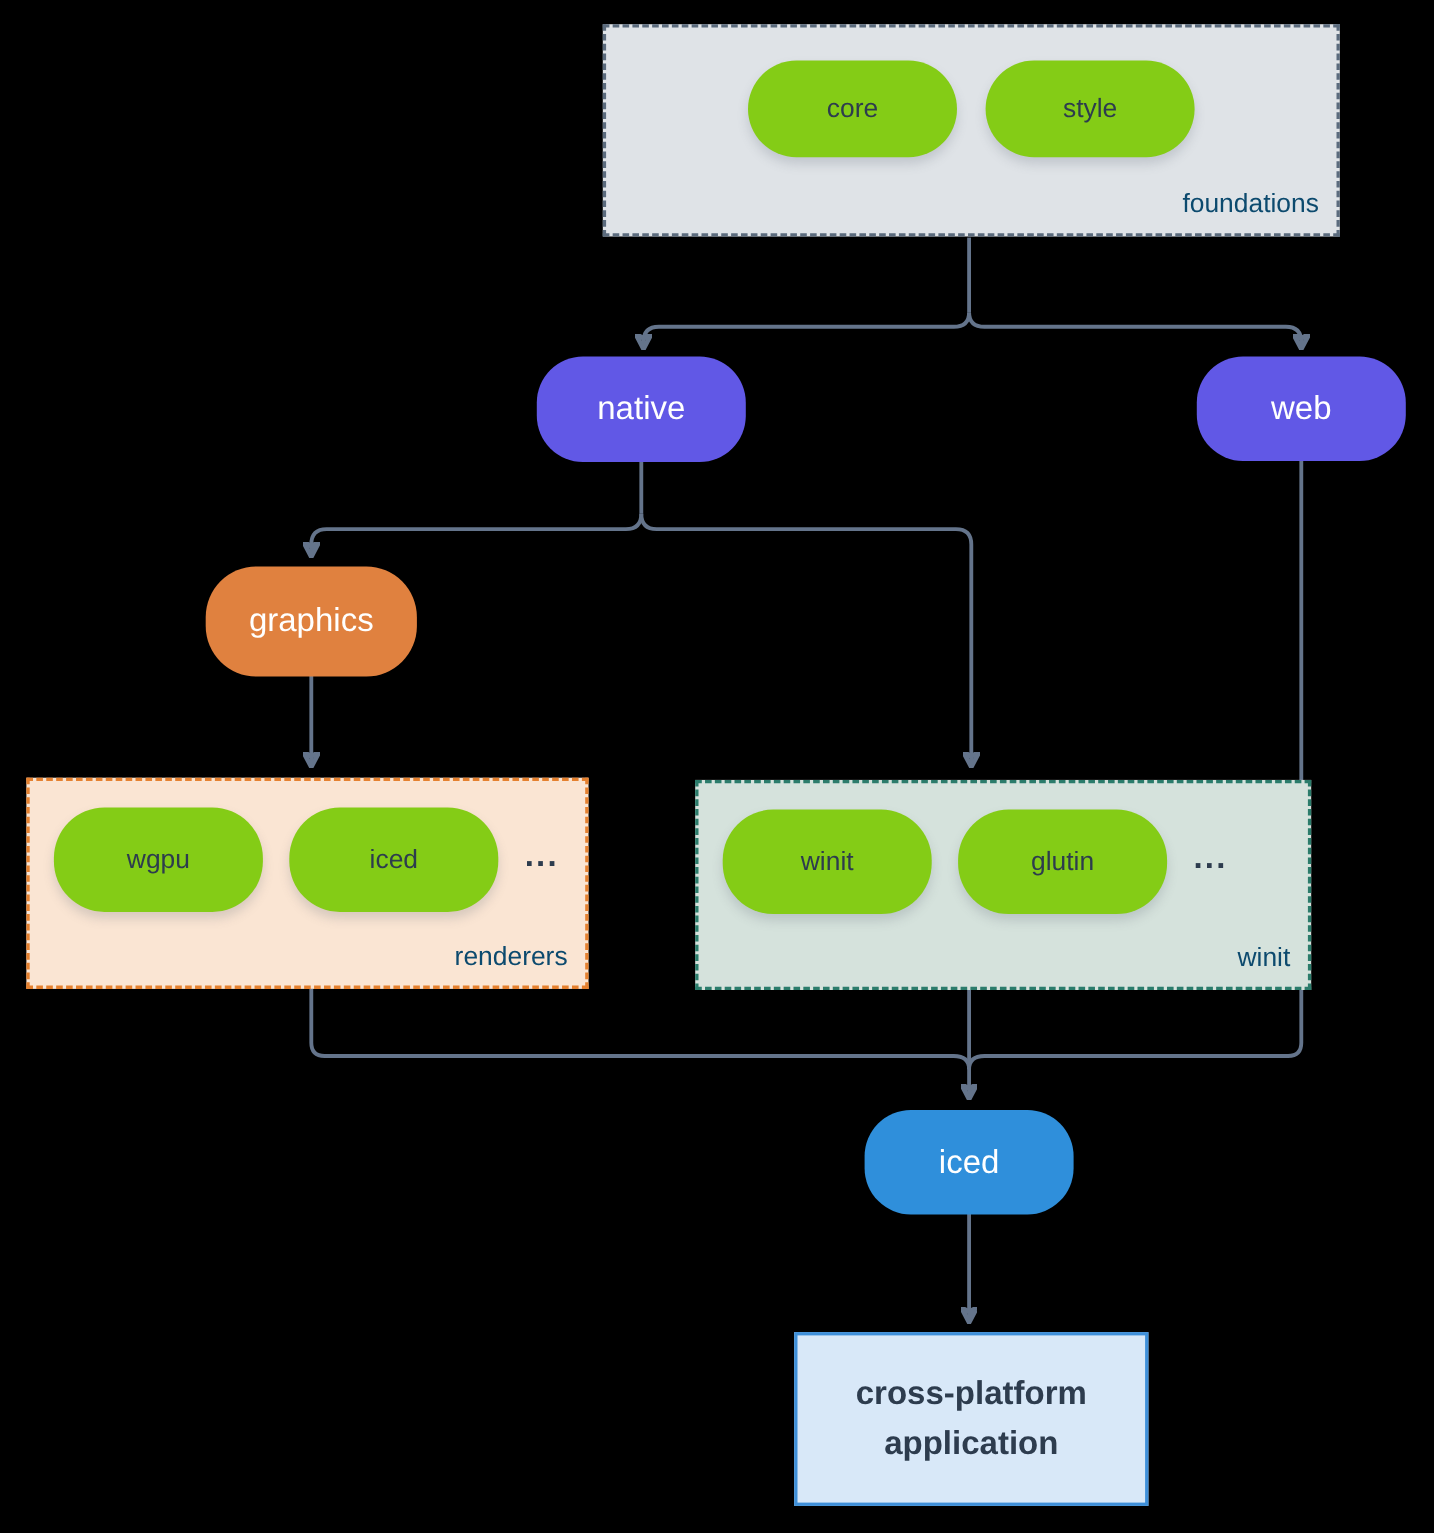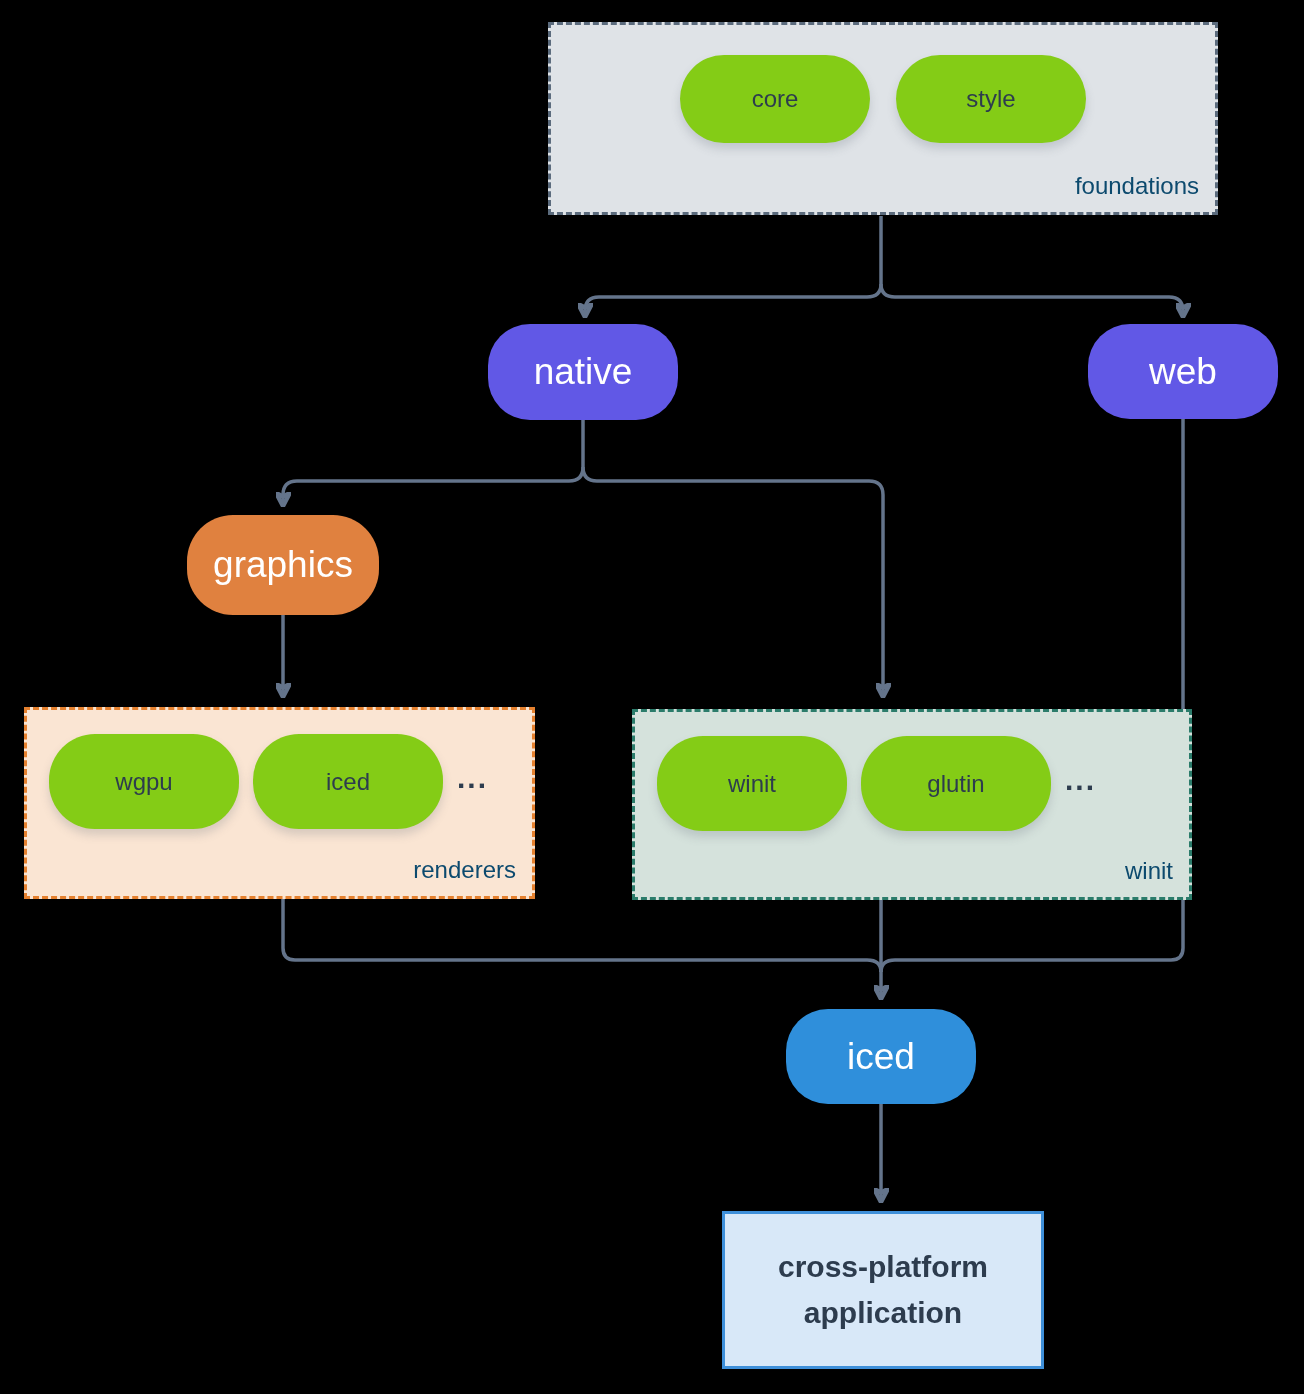"native" .node { font-size: 37px -> 30px }
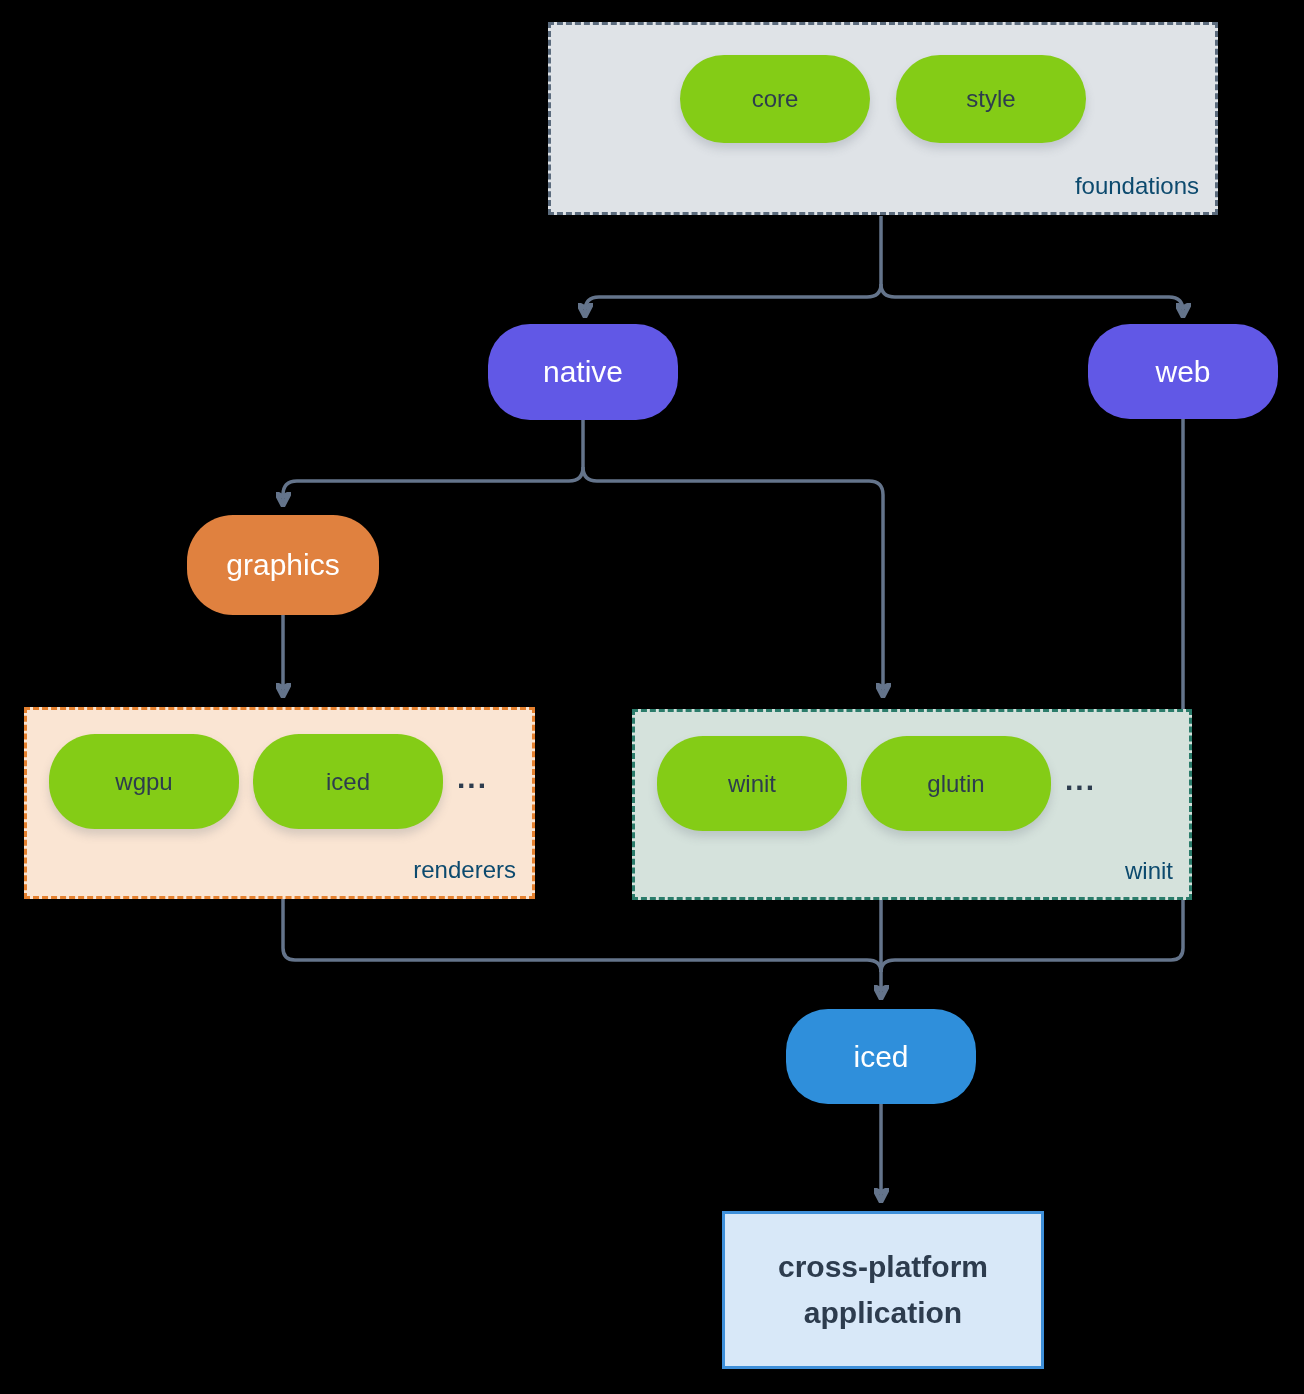"wgpu" .row-renderers, .row-shells { gap: 14px -> 24px }
